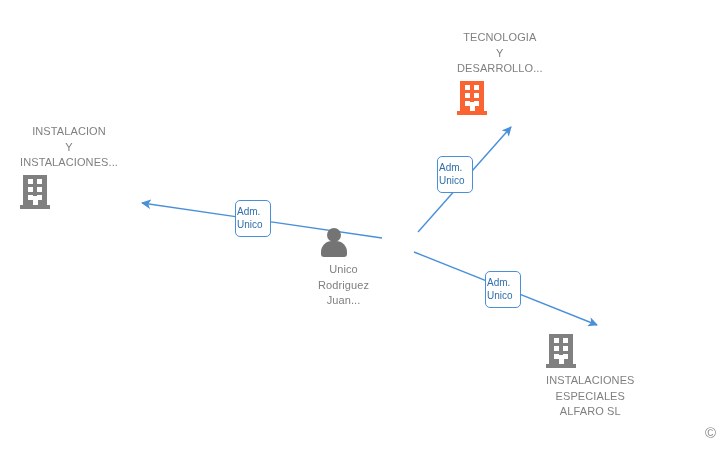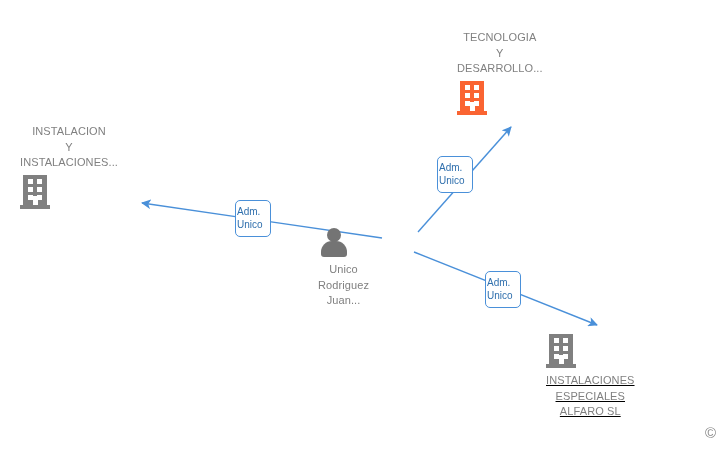"INSTALACIONES" div.node { text-decoration: underline -> none }
